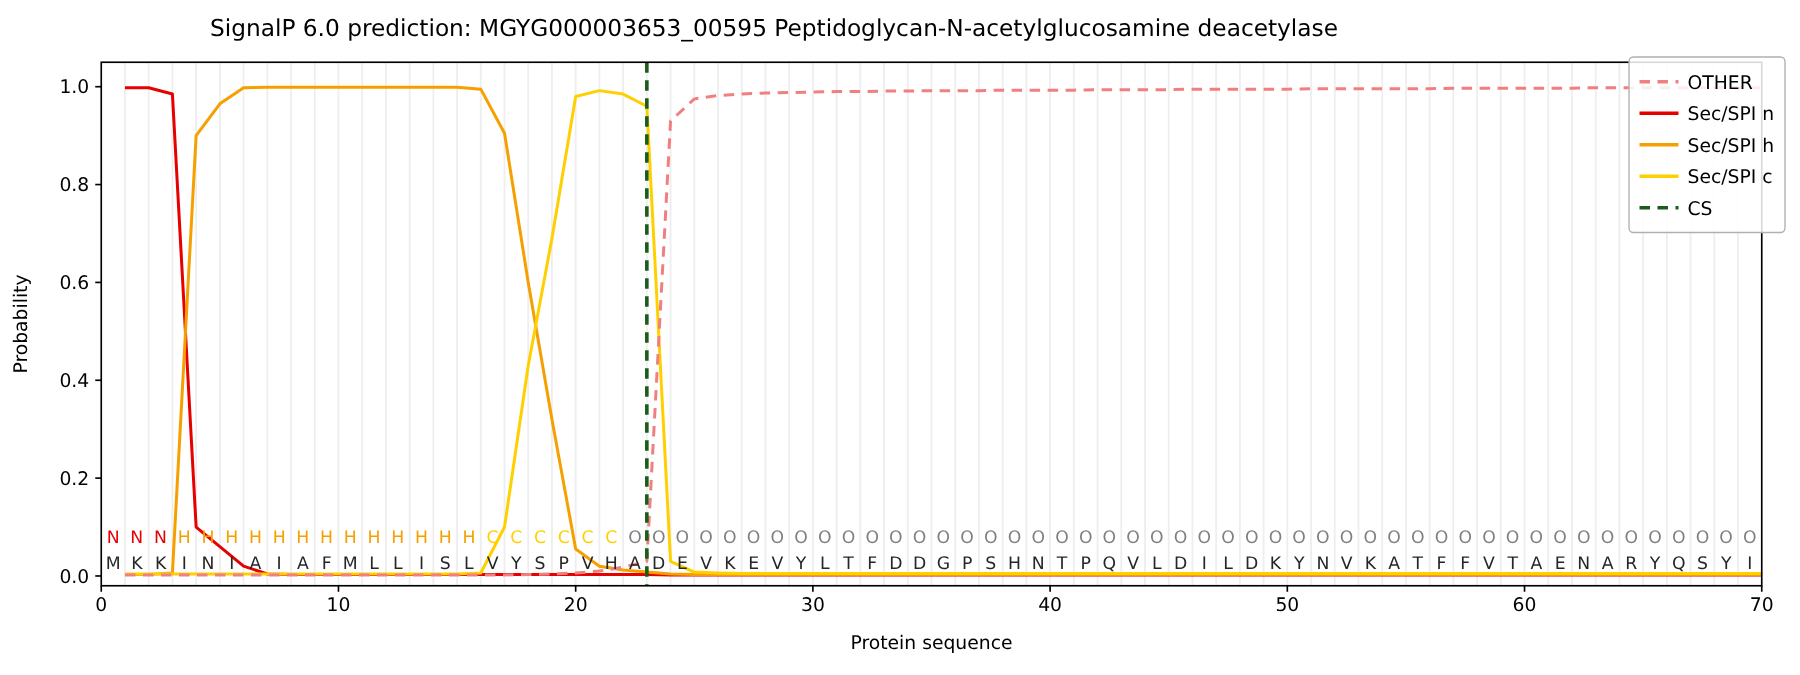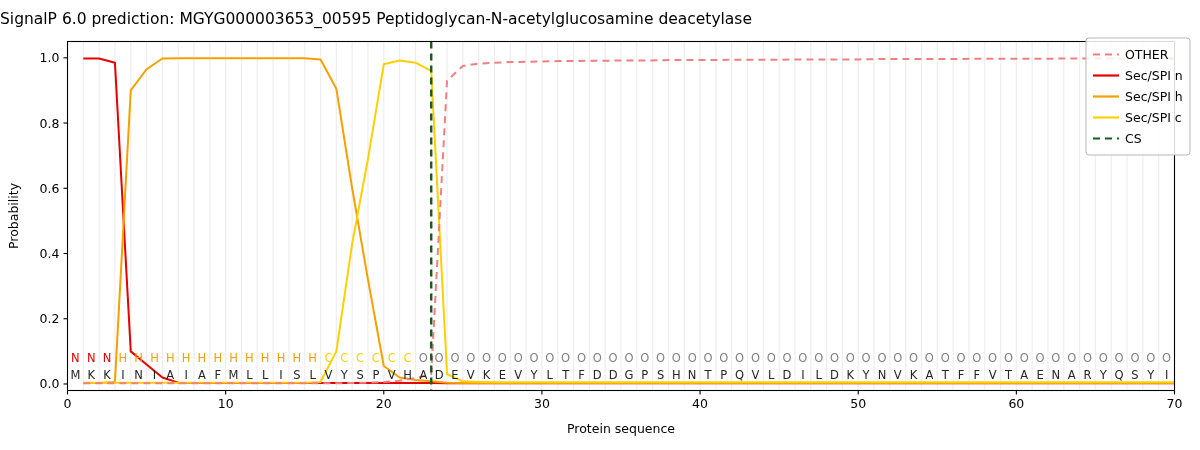"SignalP 6.0 prediction:" #chart-title { text-align: left -> center }
